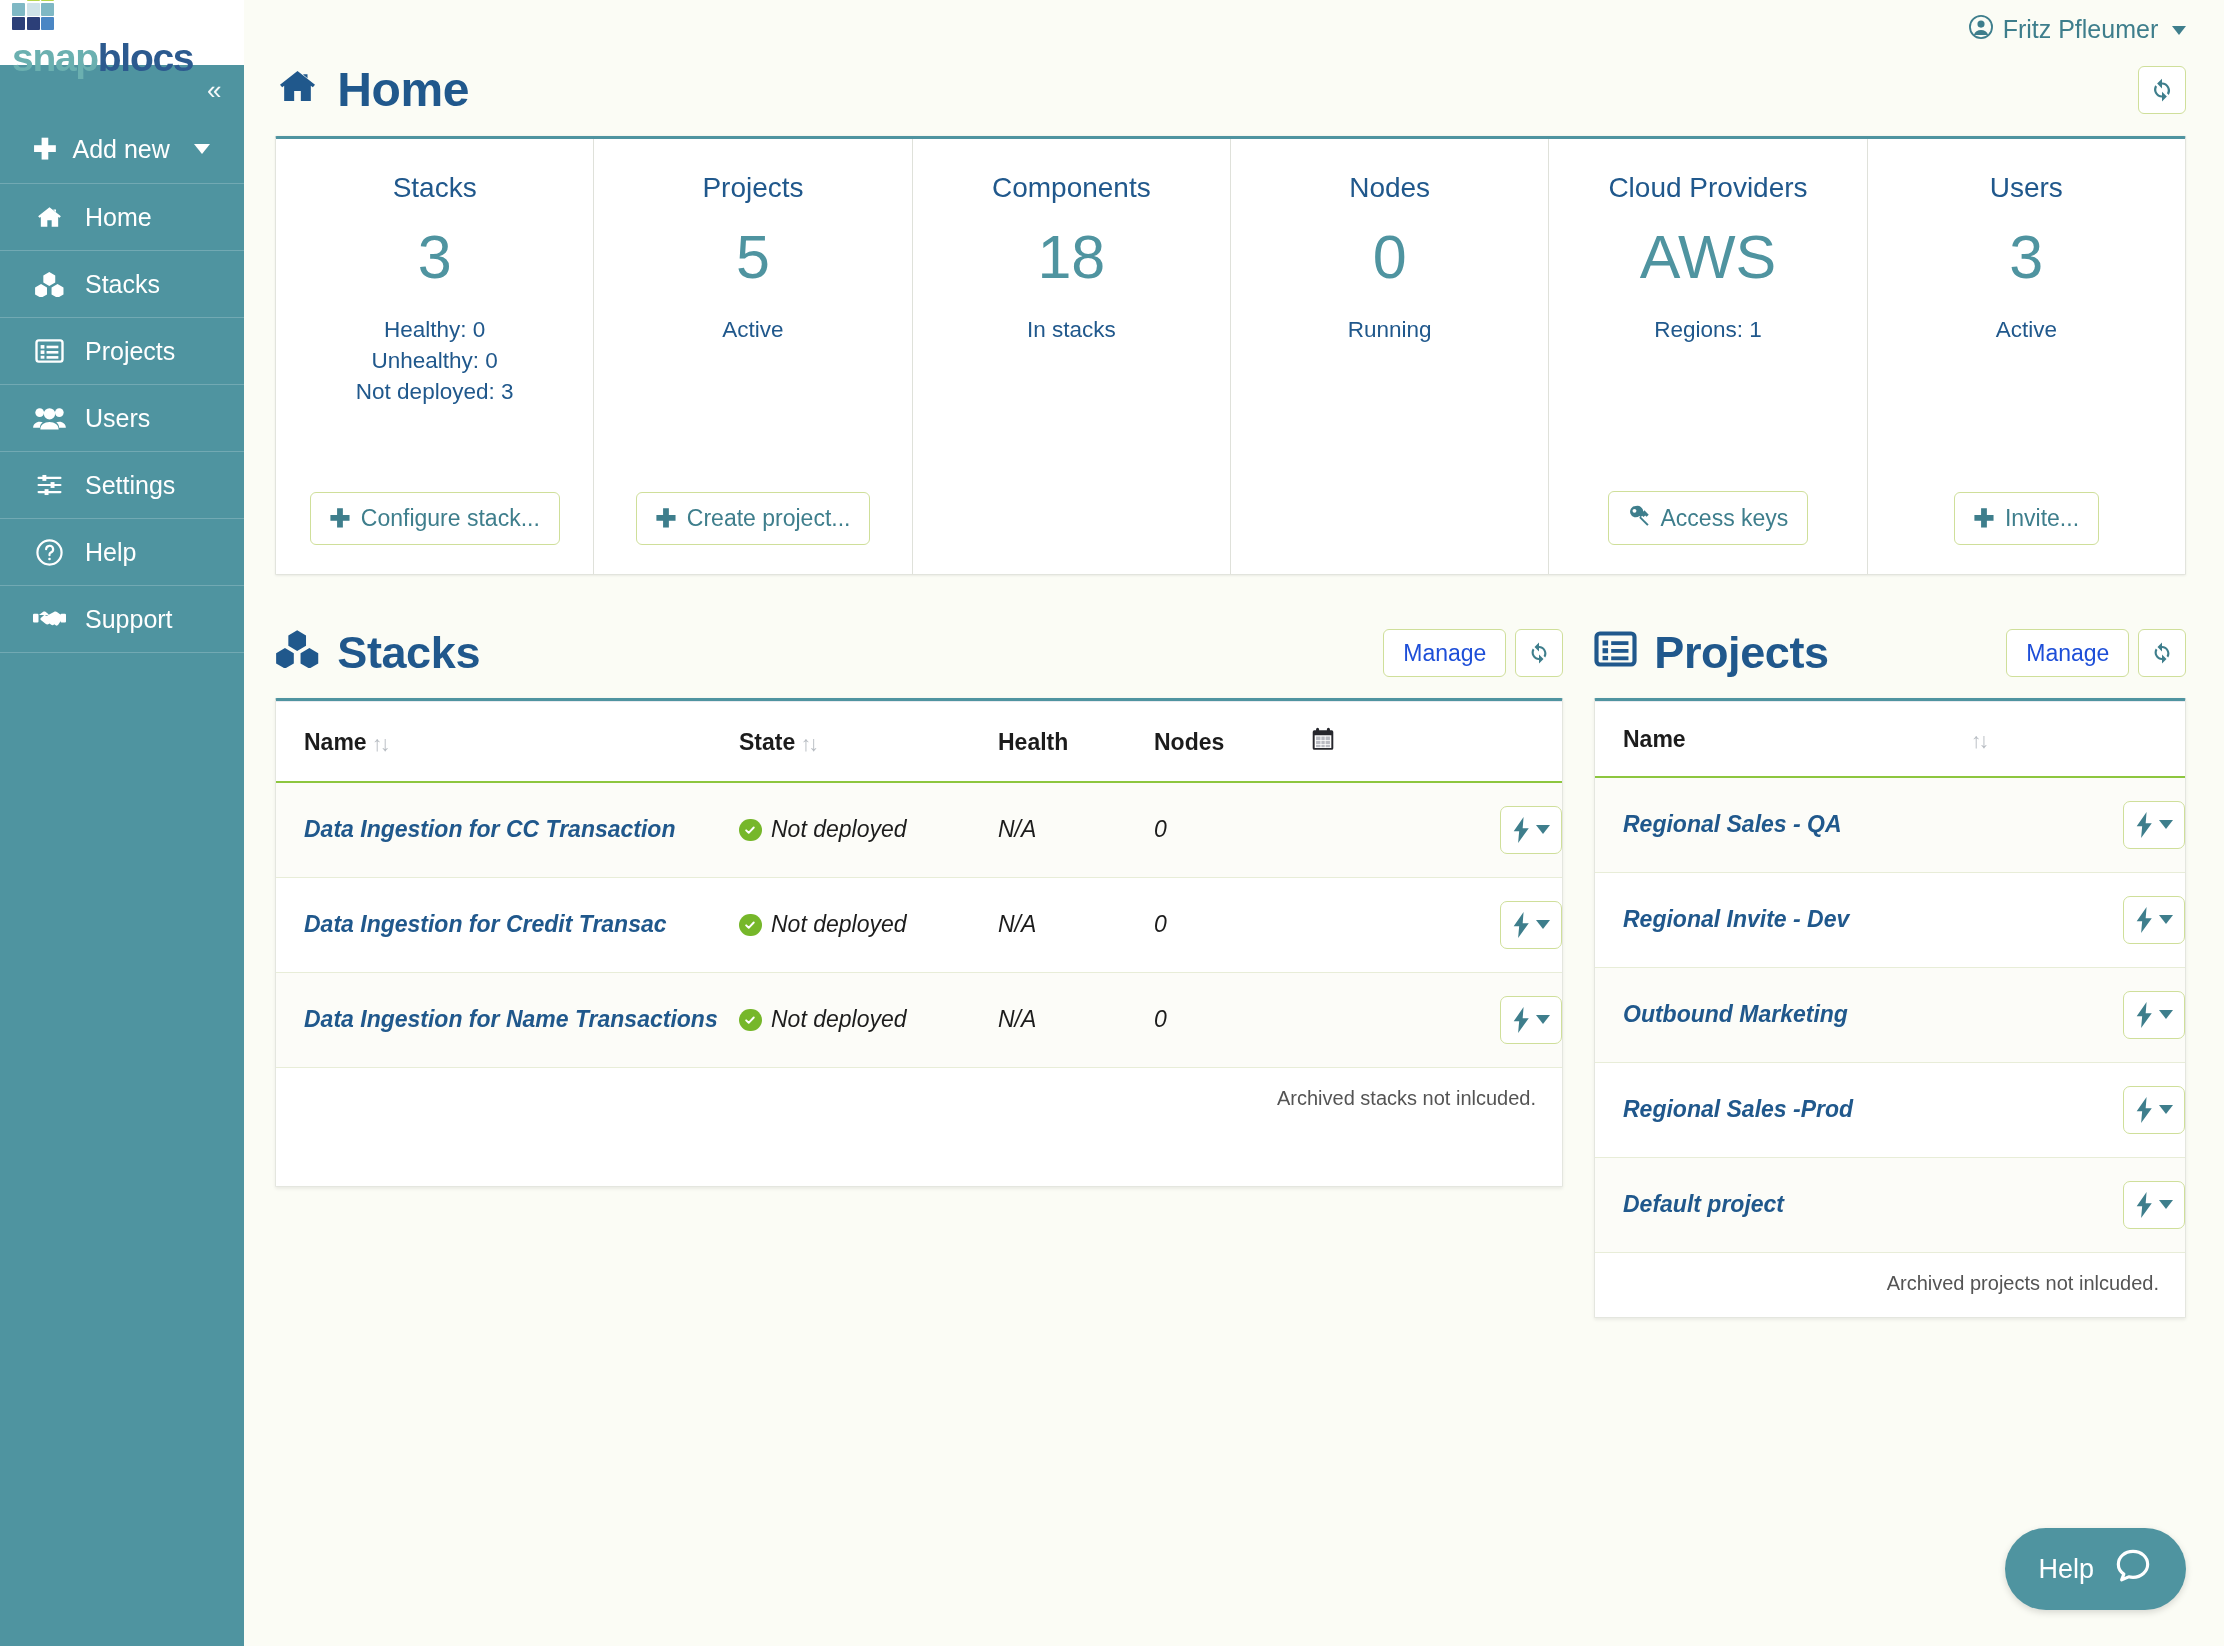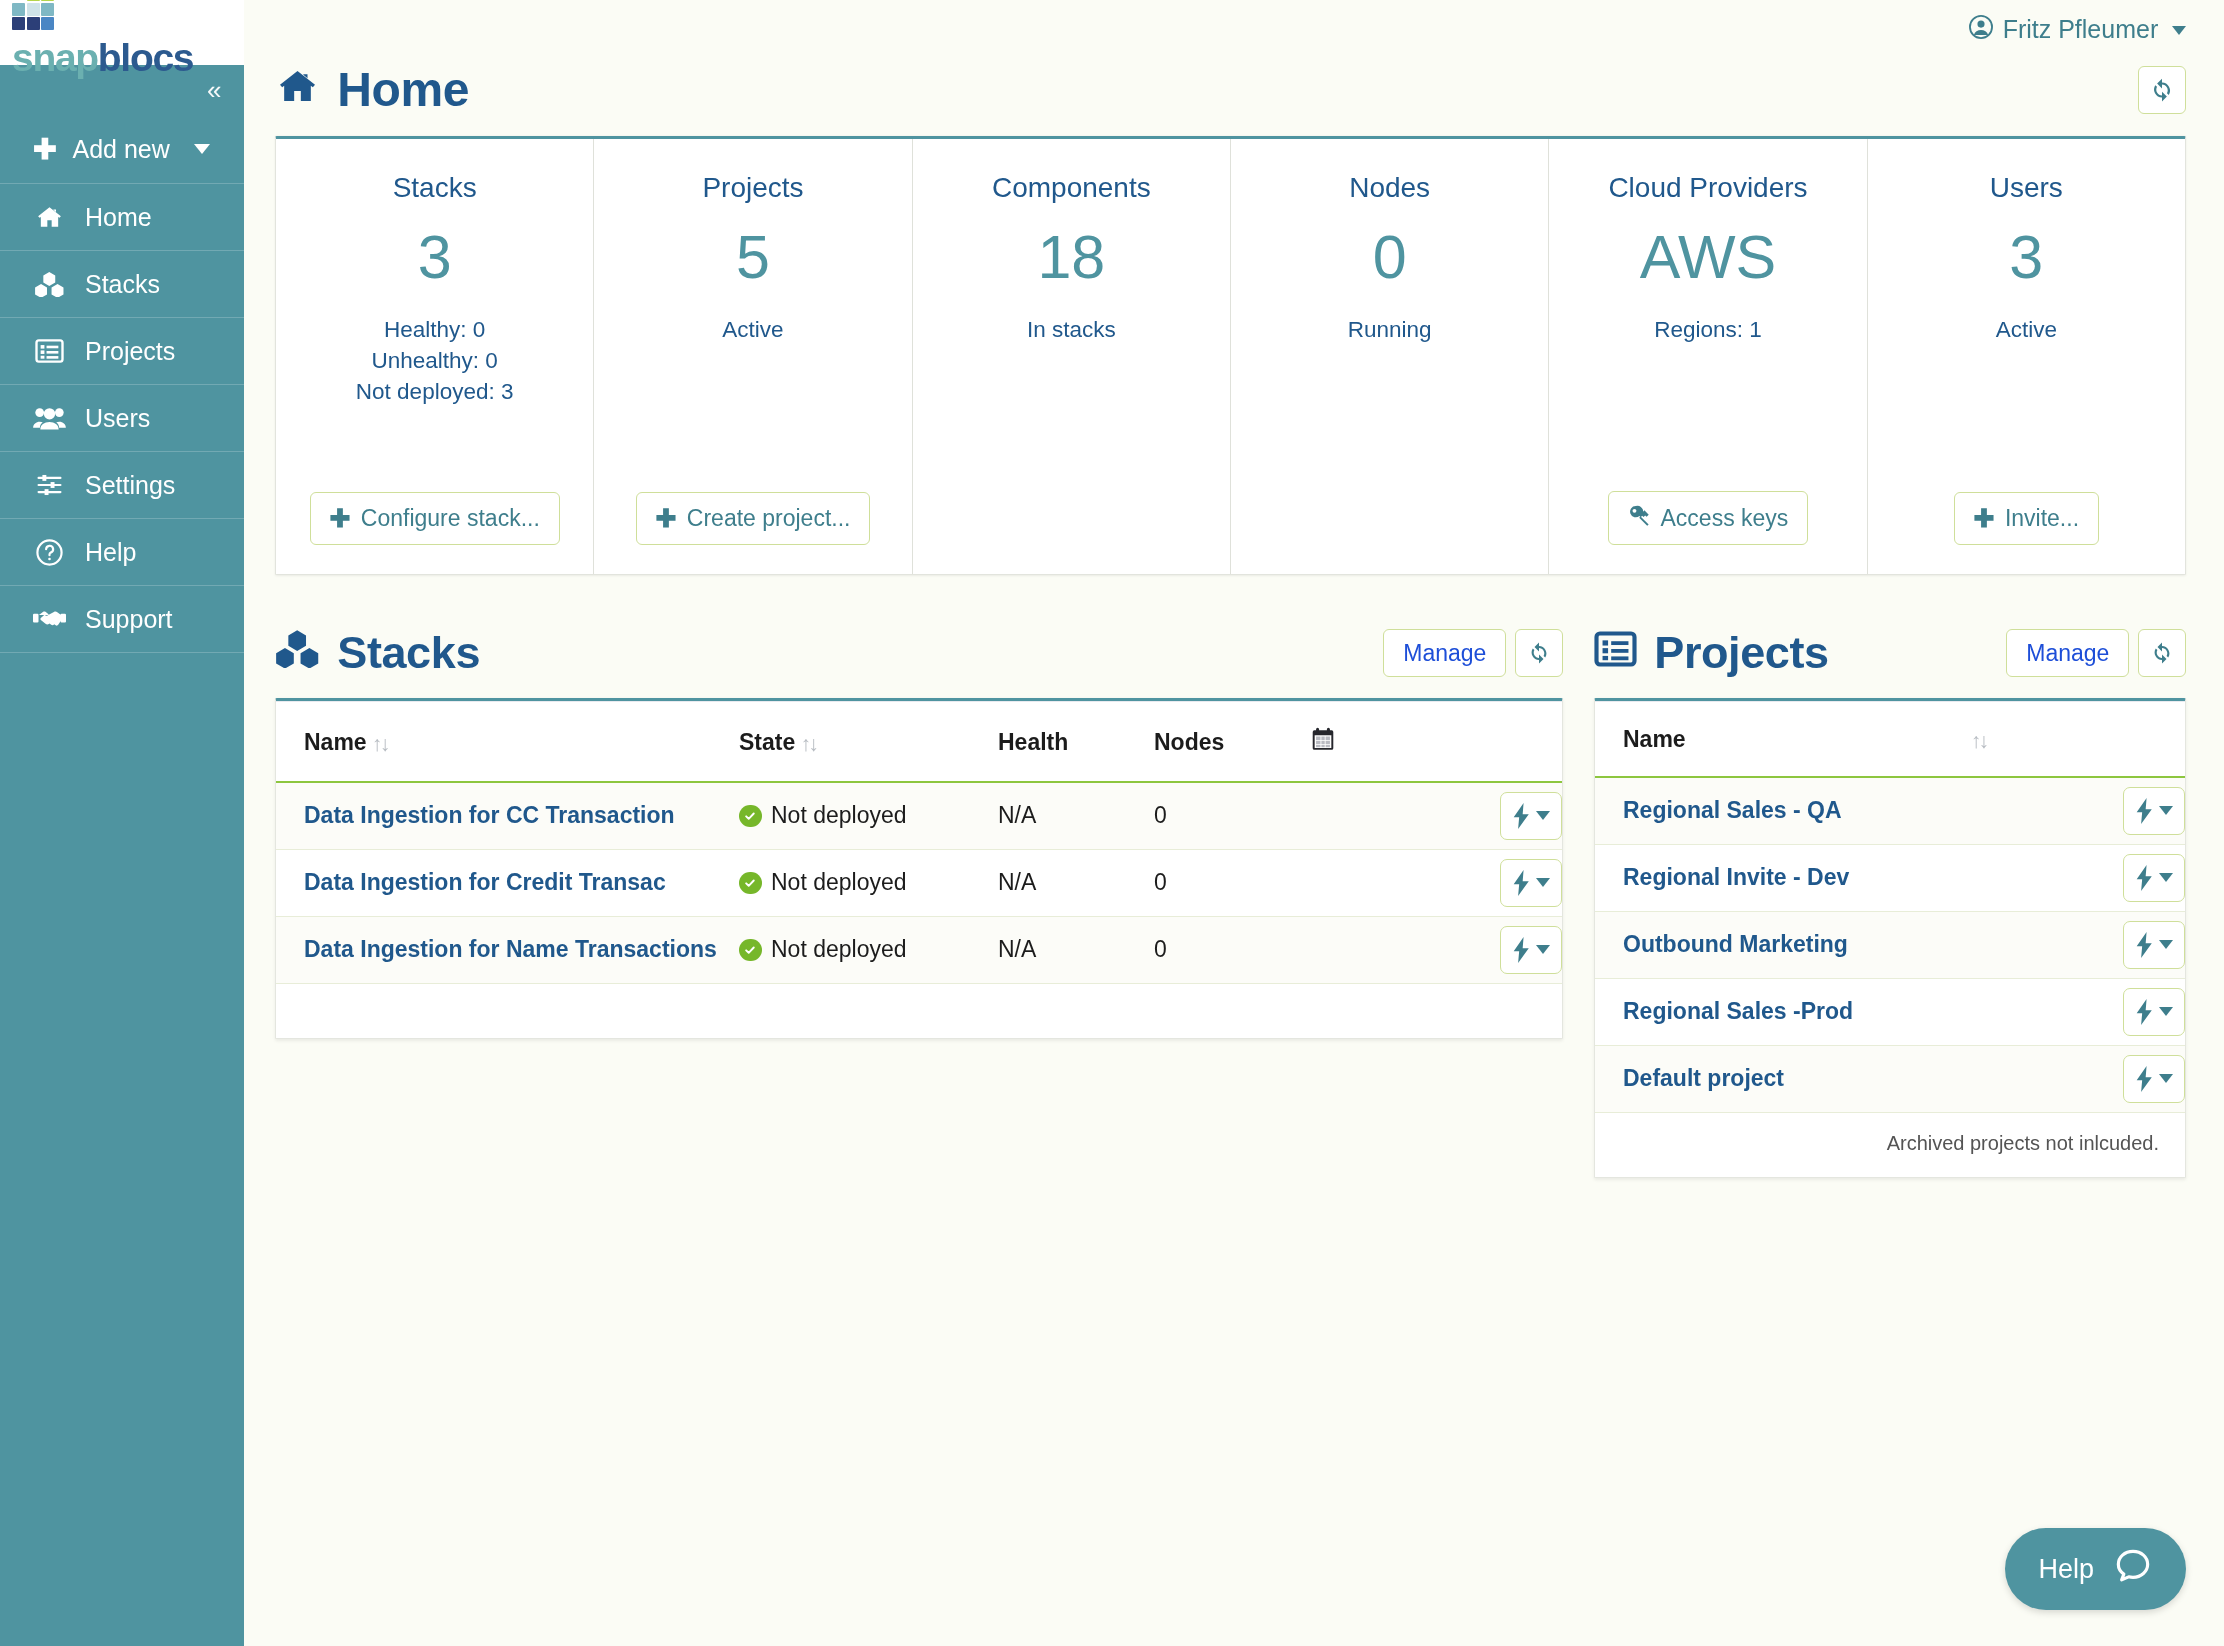"Data Ingestion for CC Transaction" tbody td { font-style: none -> italic; padding: 9px 0 -> 23px 0 }
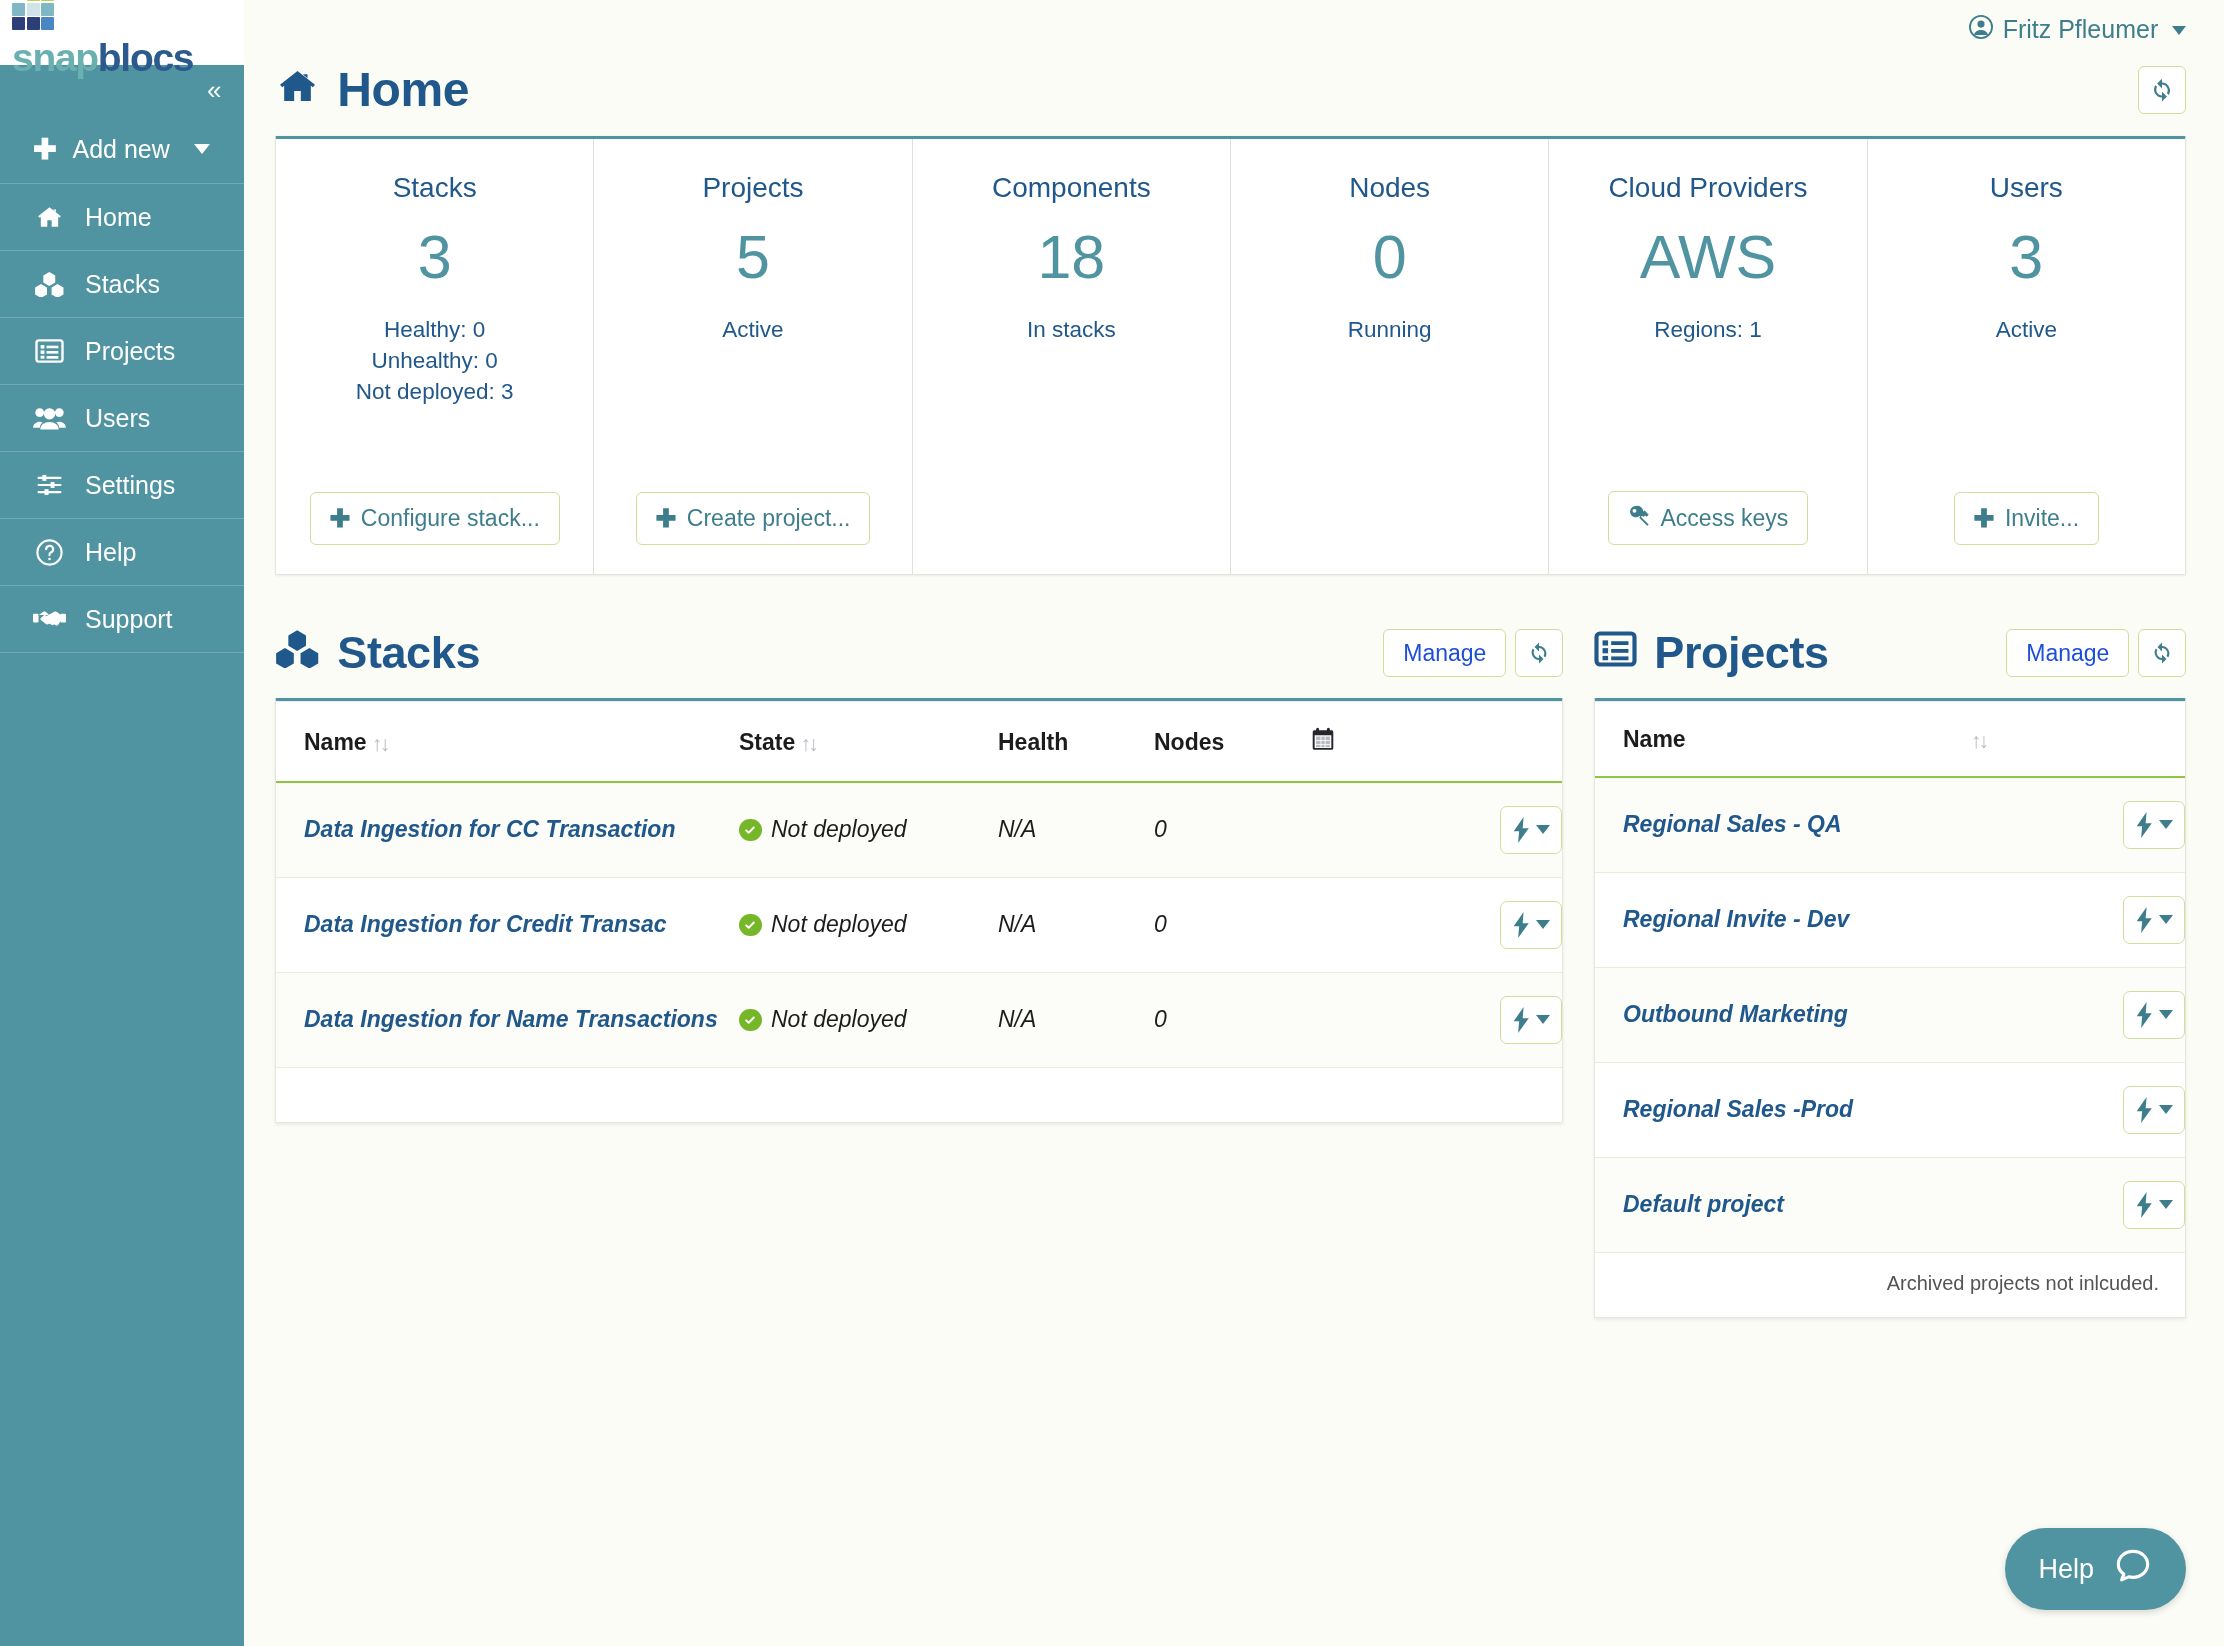"Archived stacks not inlcuded." div.table-foot { html: none -> <div>Archived stacks not inlcuded.</div> }
